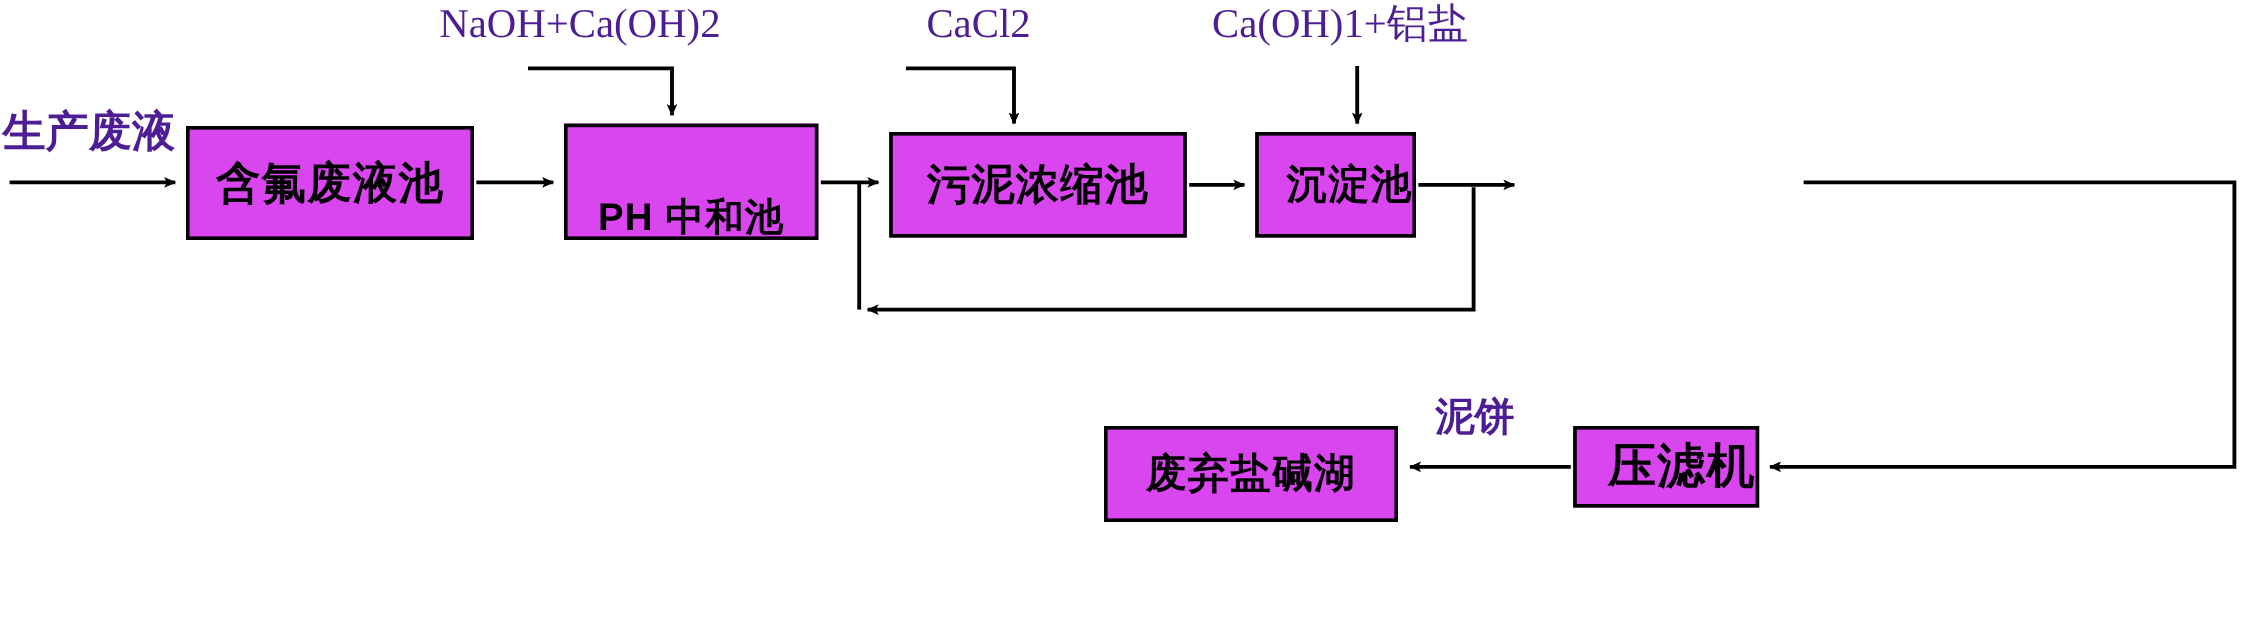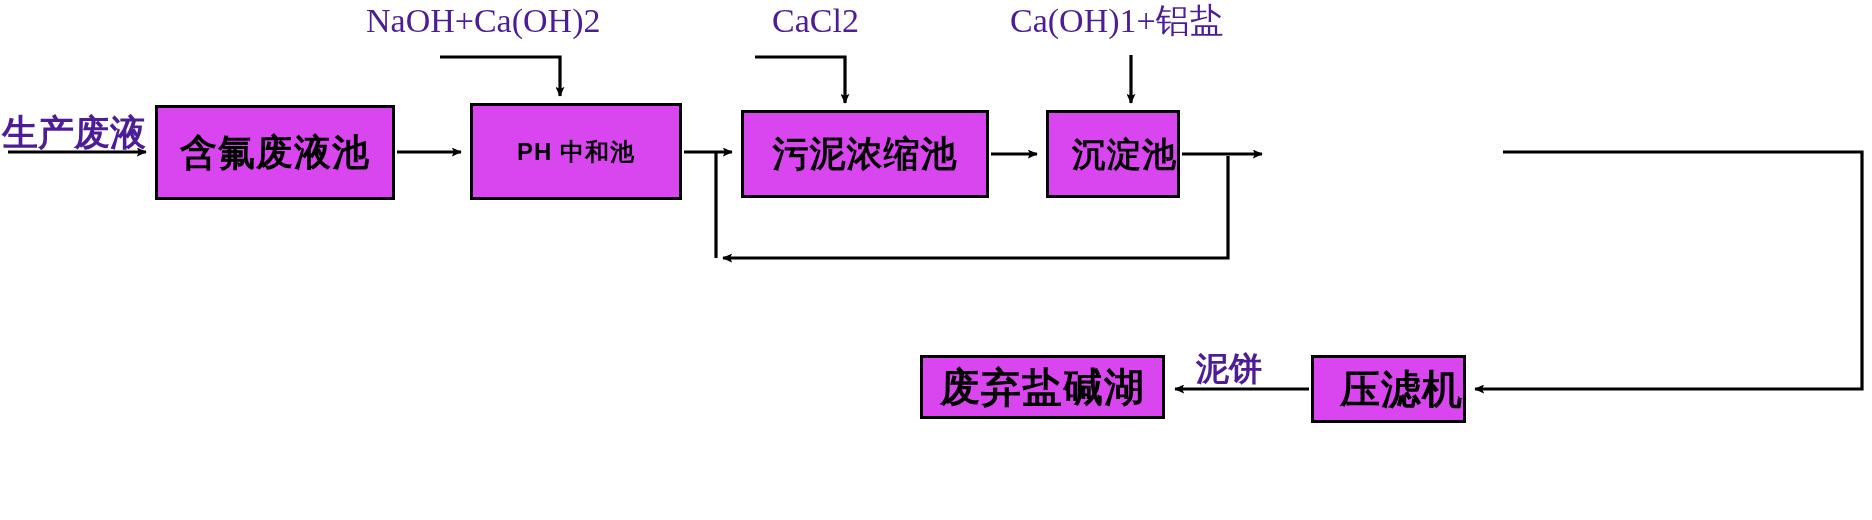"生产废液" .cjk-bold { font-family: Liberation Serif, serif -> Liberation Mono, monospace; margin-top: 20px -> none }
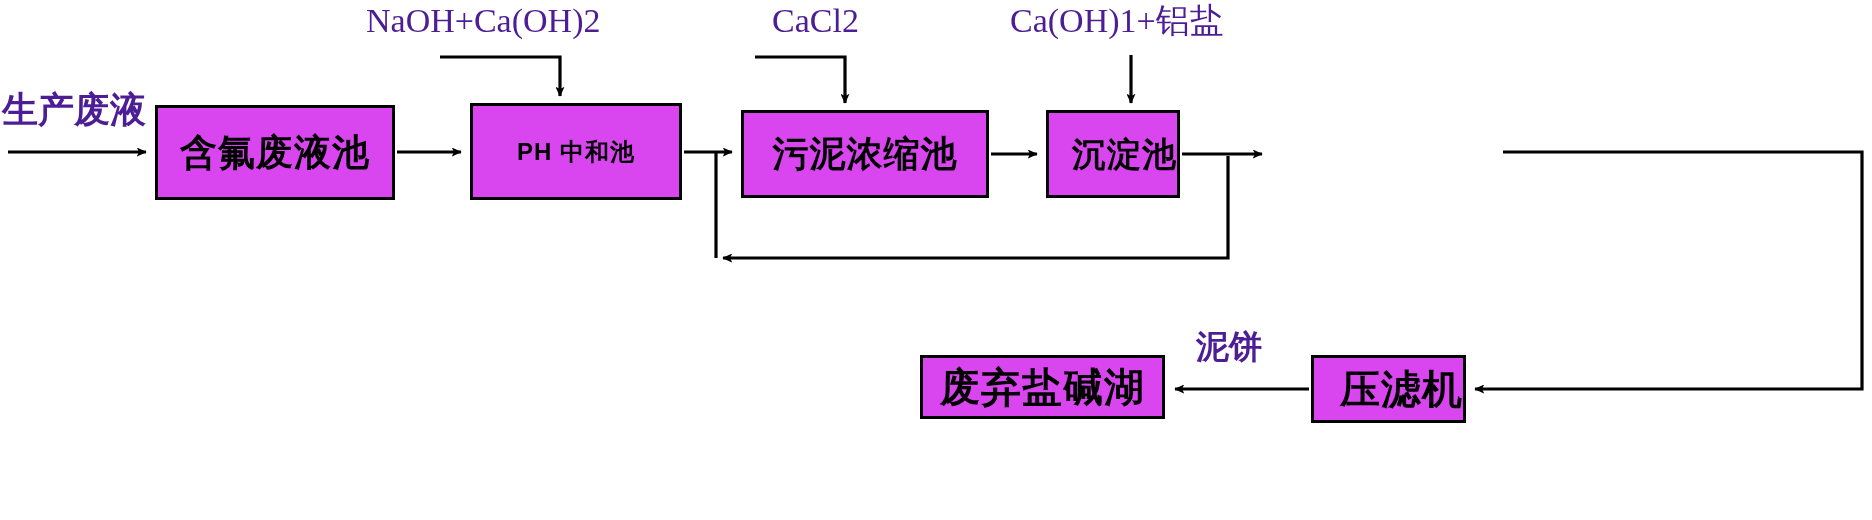"PH 中和池" div.node { align-items: none -> flex-end; font-size: 24px -> 32px }
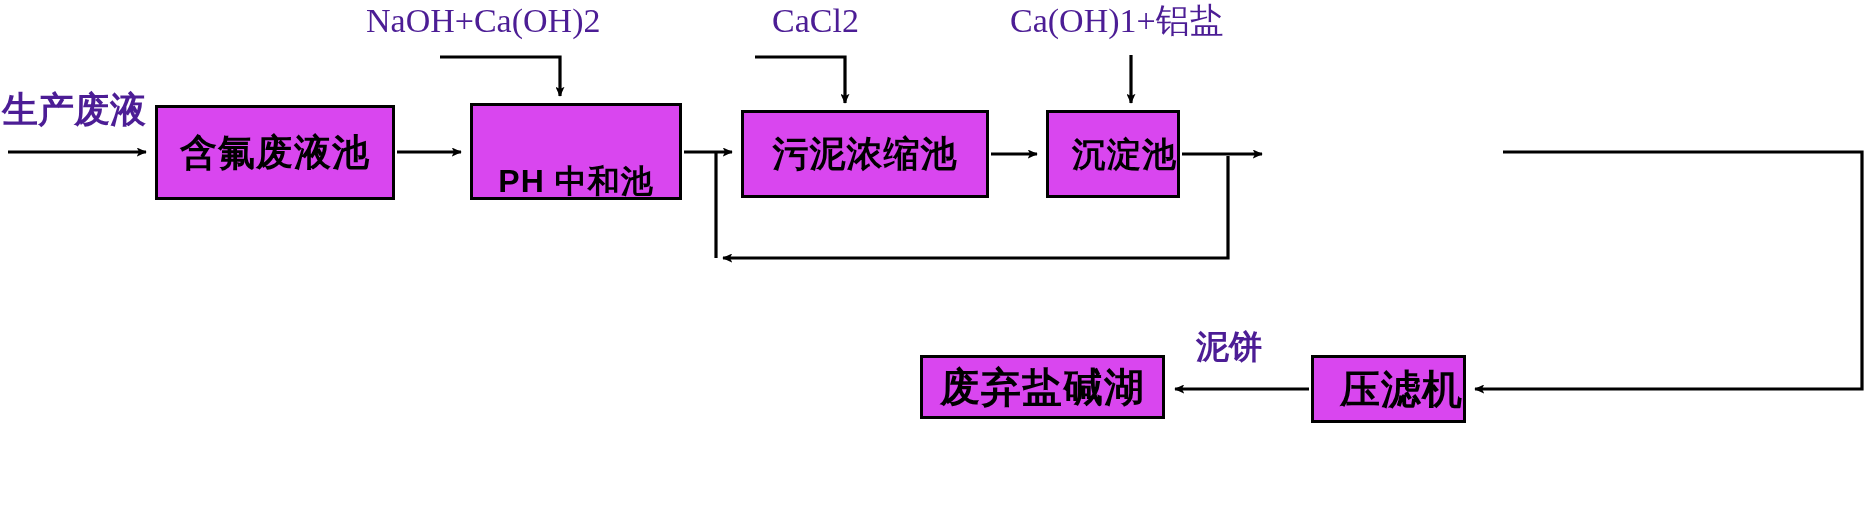"废弃盐碱湖" div.node { font-size: 40px -> 34px; height: 64px -> 80px }
